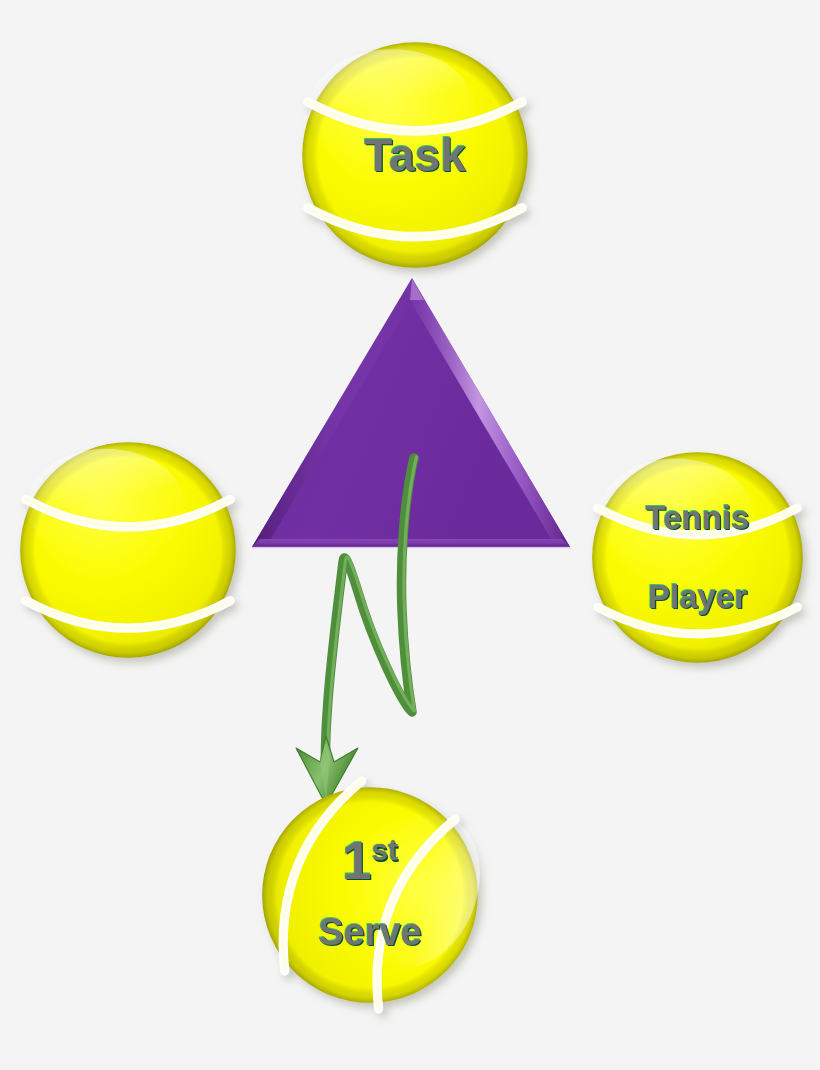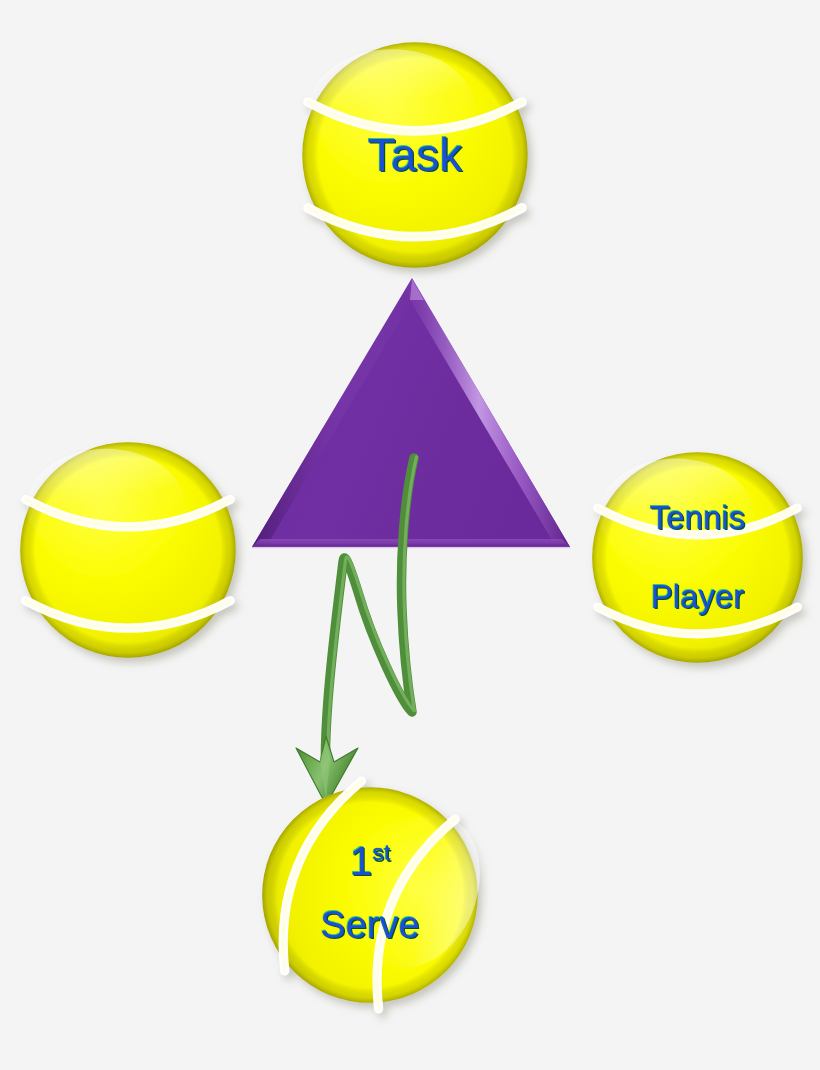"Task" .node-label { color: #1d4ed8 -> #737373; font-weight: normal -> bold }
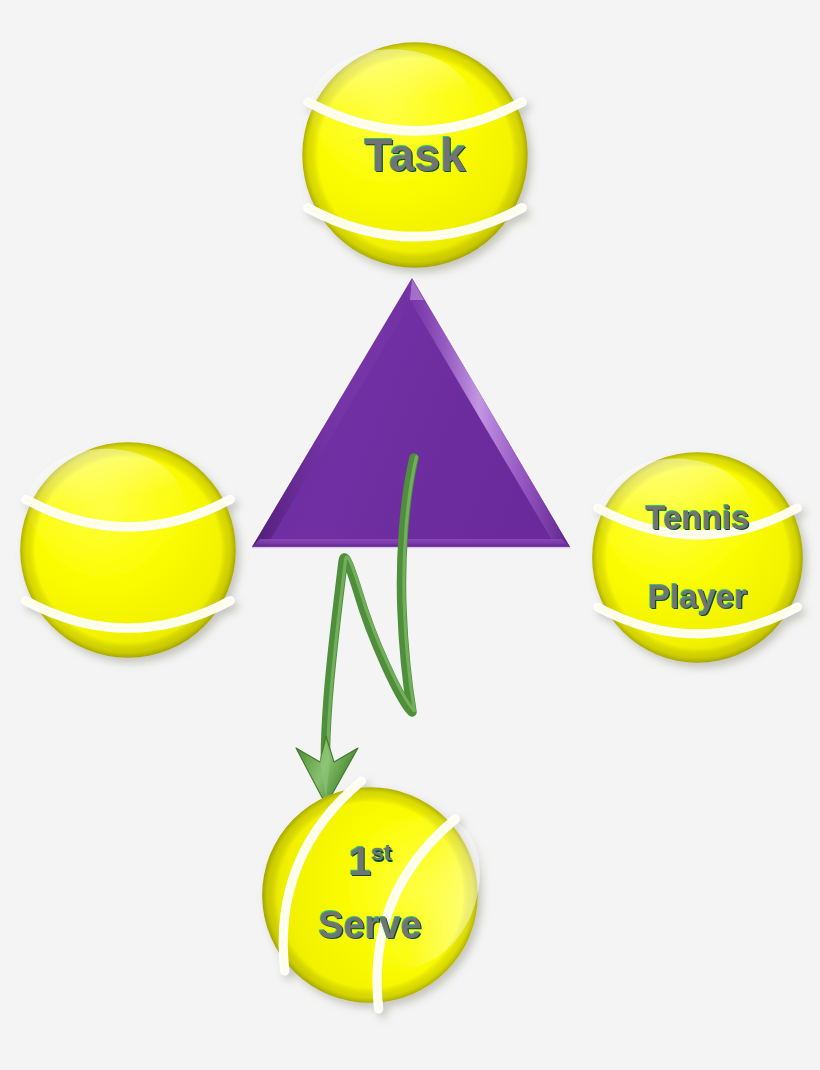"1st" #label-serve .ln1 { font-size: 41px -> 53px }
